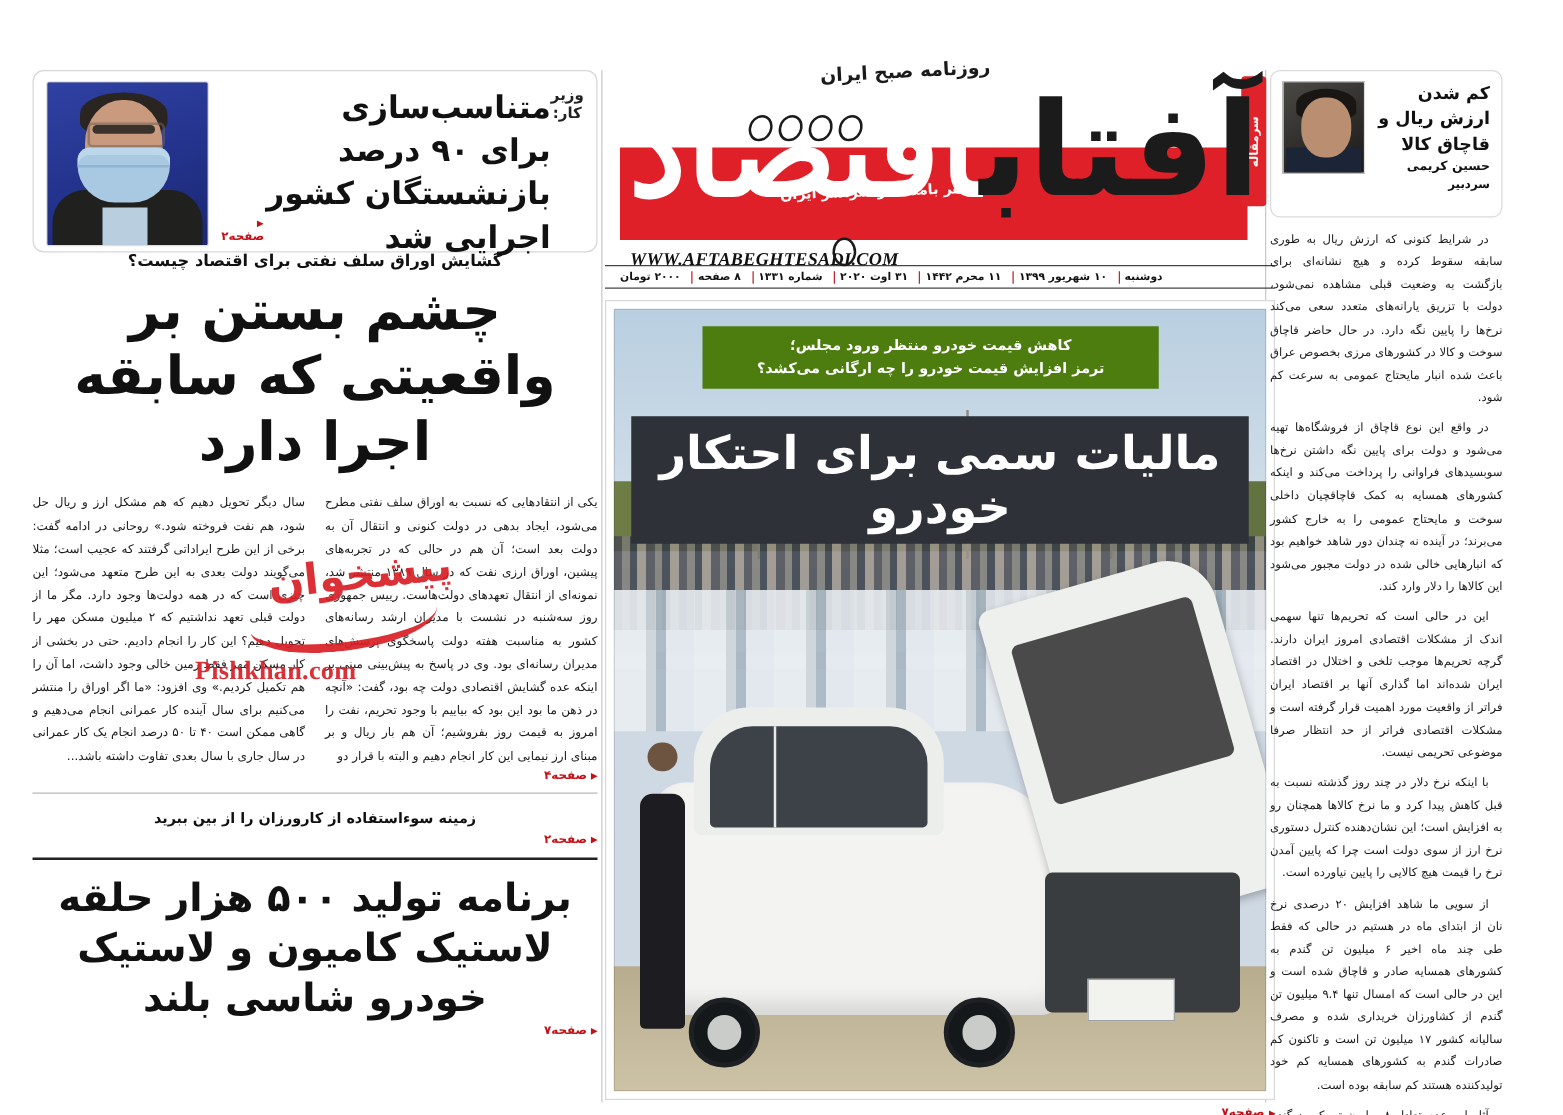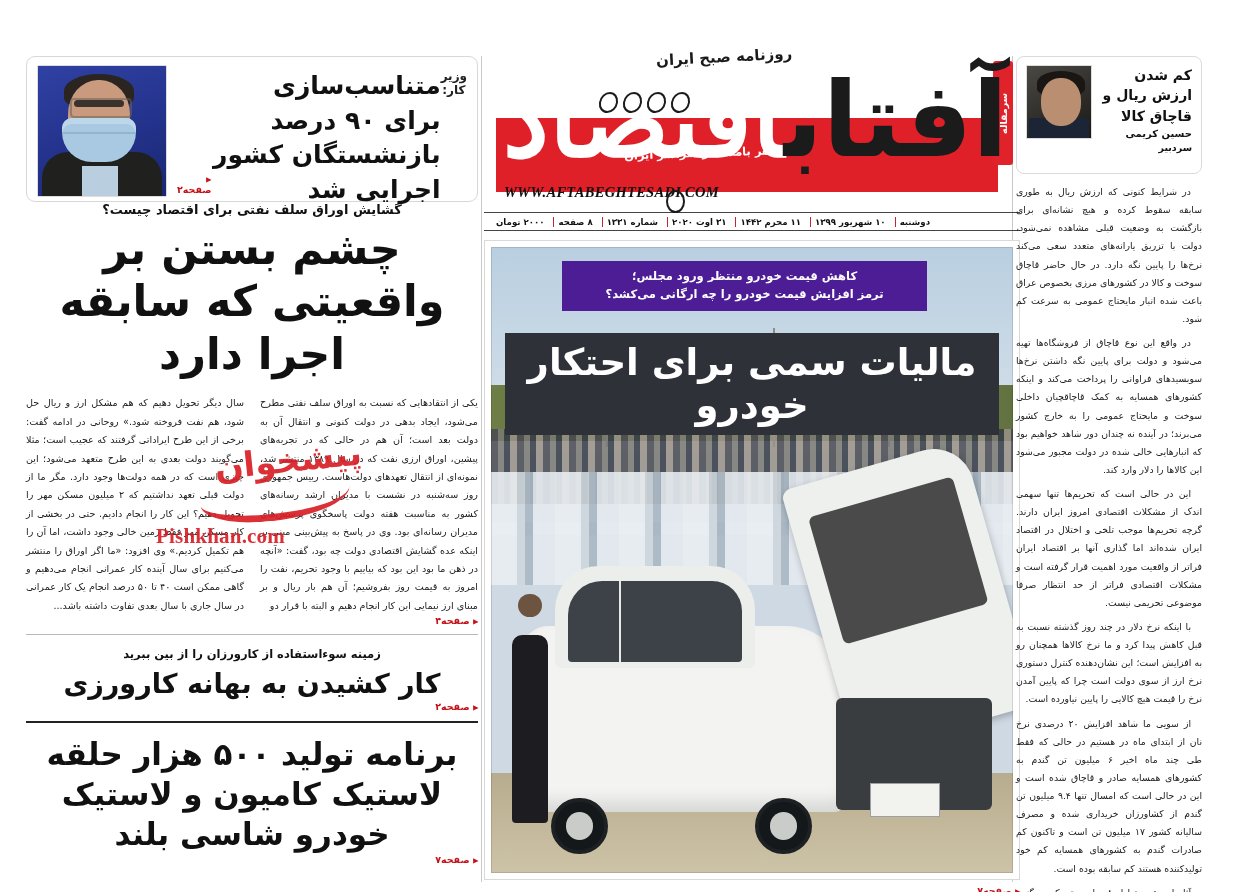"WWW.AFTABEGHTESADI.COM" .mh-url { top: 144px -> 160px }
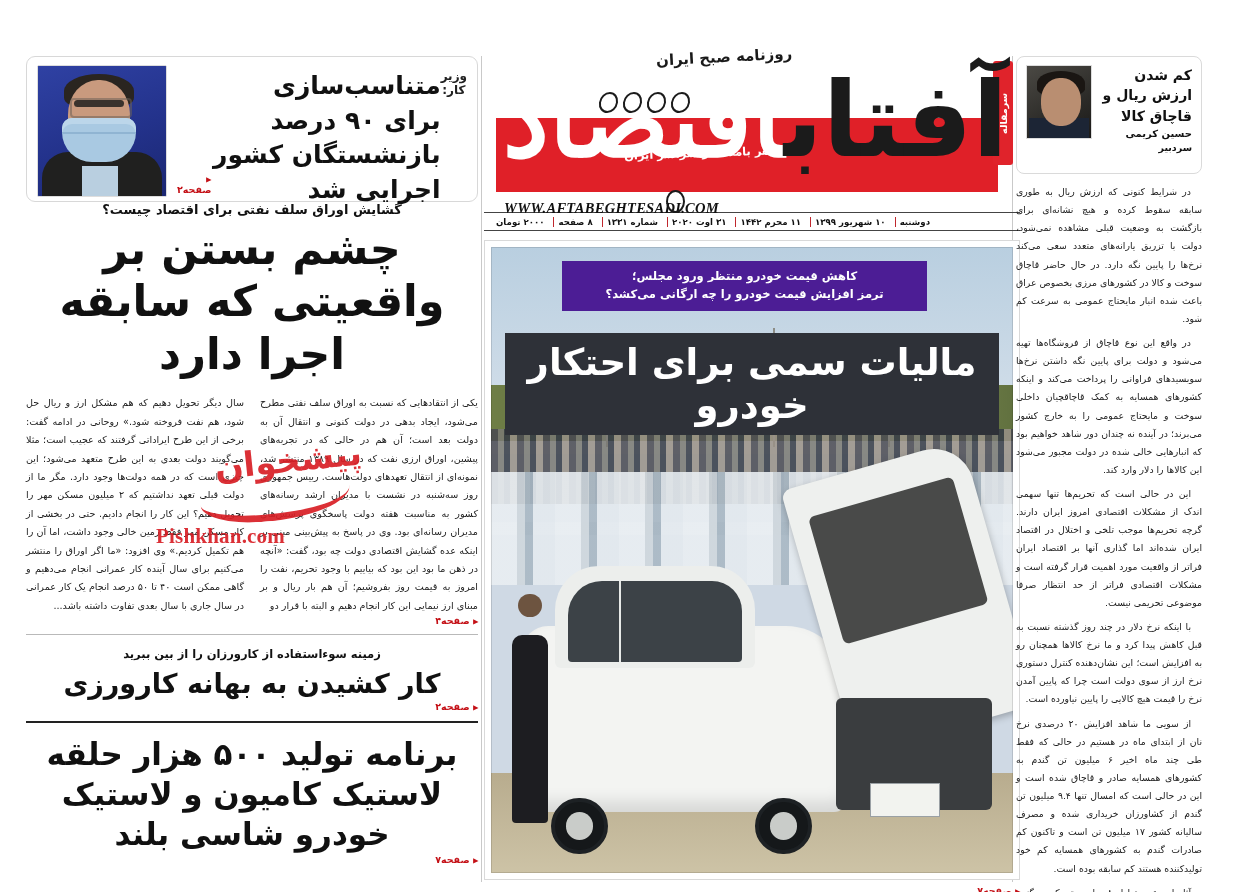"کاهش قیمت خودرو منتظر ورود" .ckicker { background: #4c1d95 -> #4d7c0f }
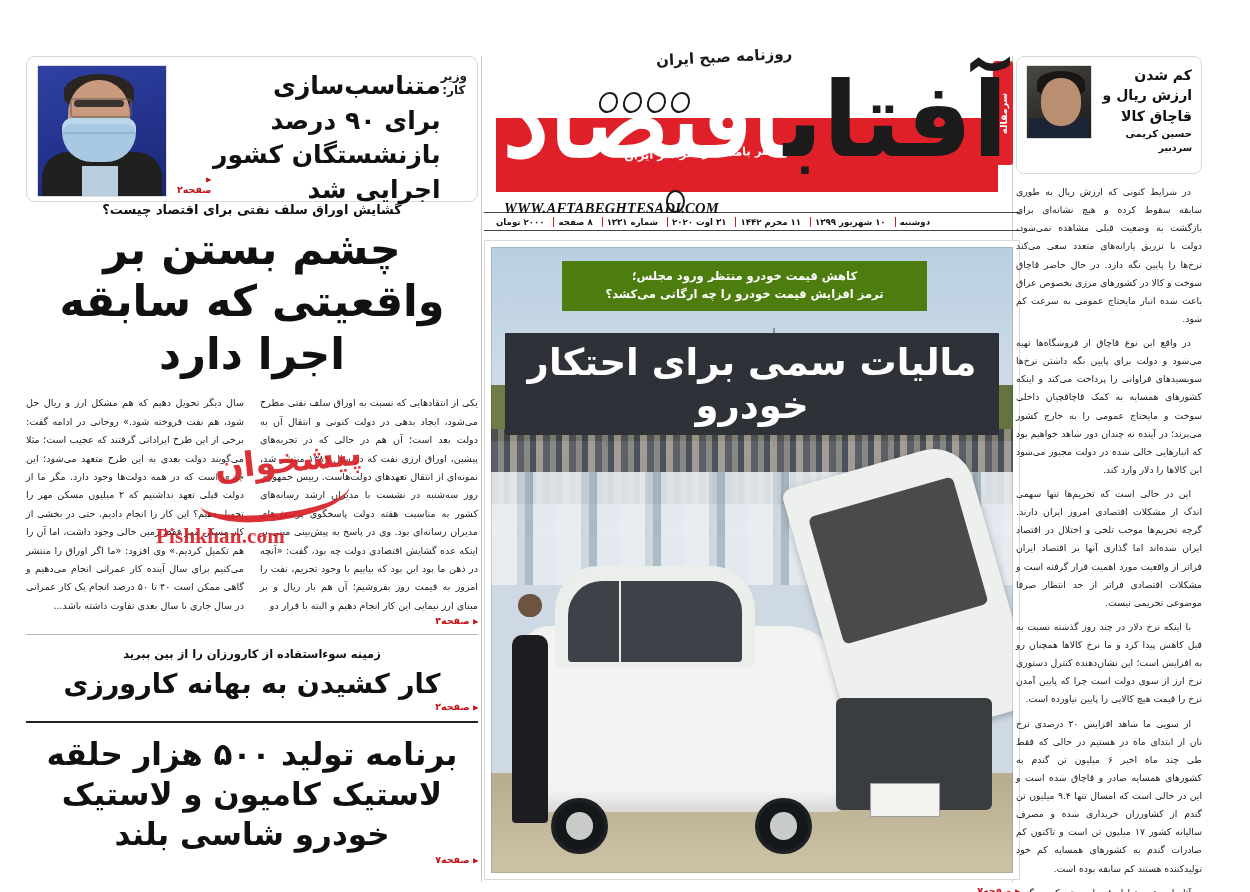"کار کشیدن به بهانه کارورزی" div.story-h { html: <div>کار کشیدن به بهانه کارورزی</div> -> none }
